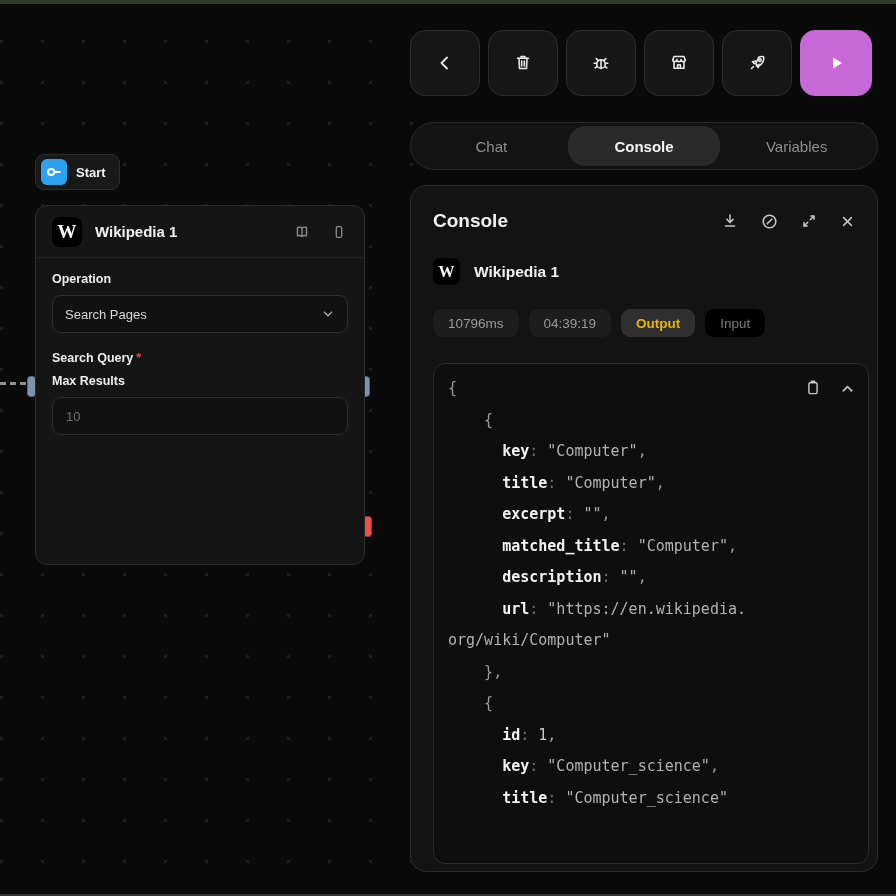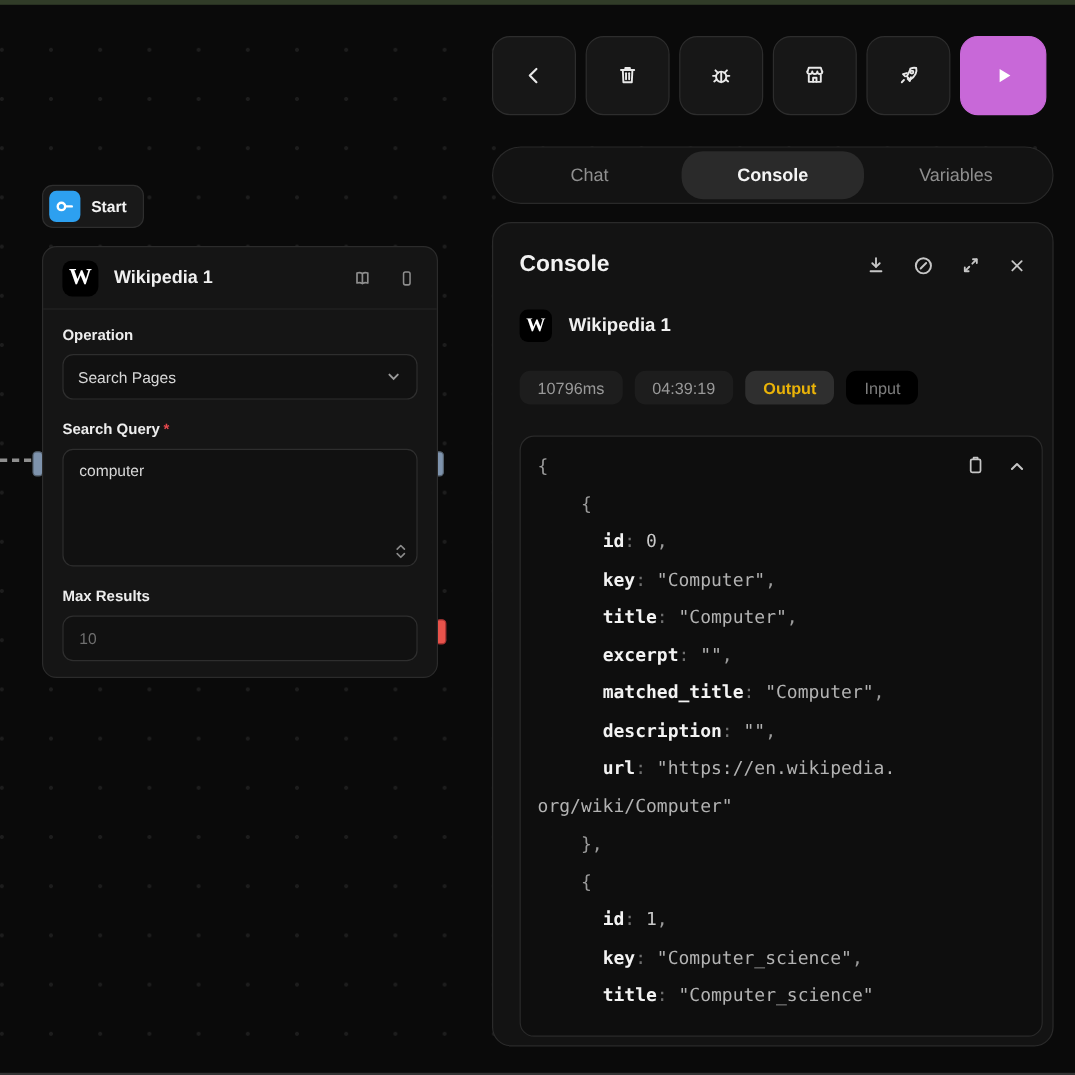"computer" div.textarea-box { html: <div> <textarea>computer</textarea> <span> <svg> <path></path> <path></path> </svg> </span> </div> -> none }
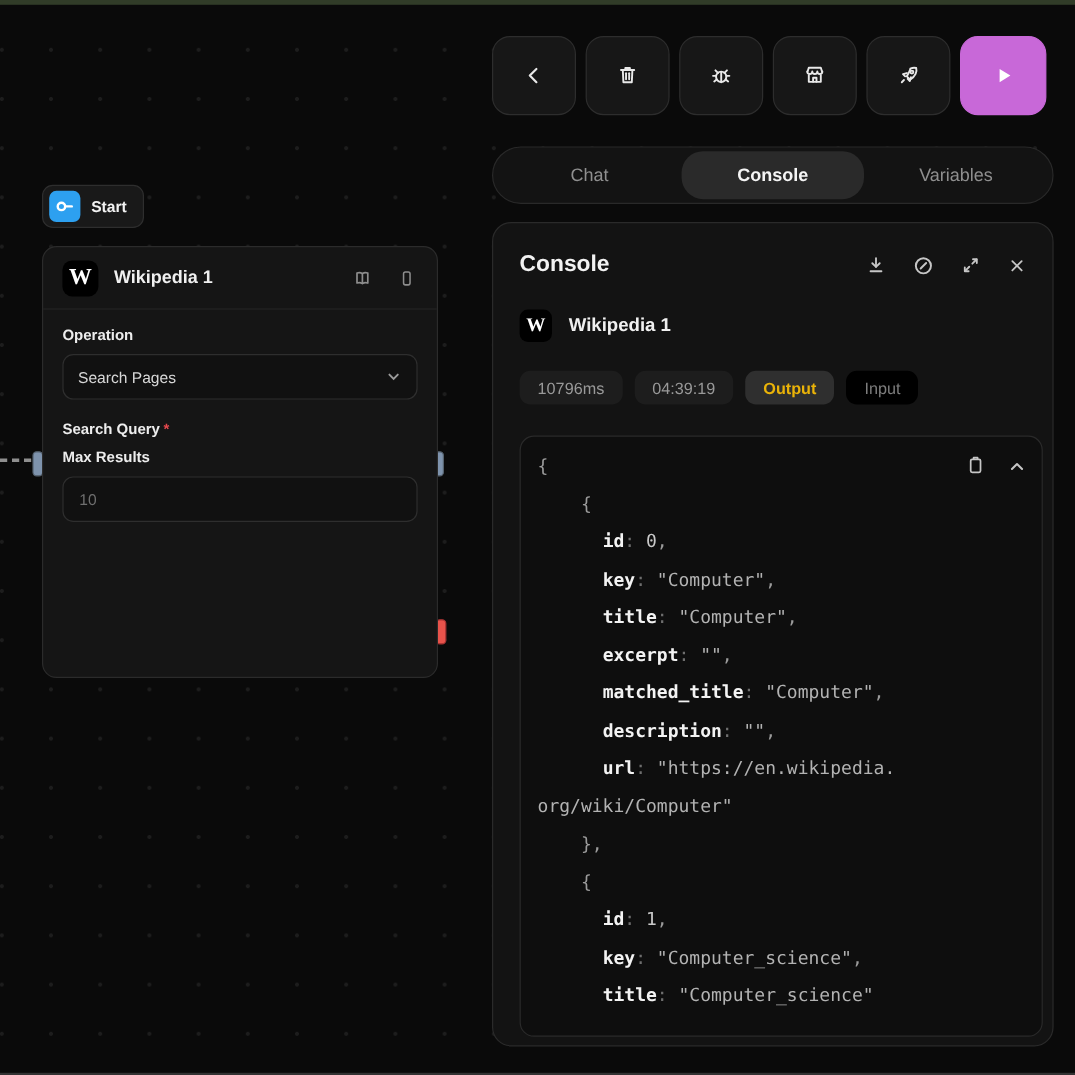"id: 0," div.code-line { html: <div><span> </span><span>id</span><span>: </span><span>0</span><span>,</span></div> -> none }
